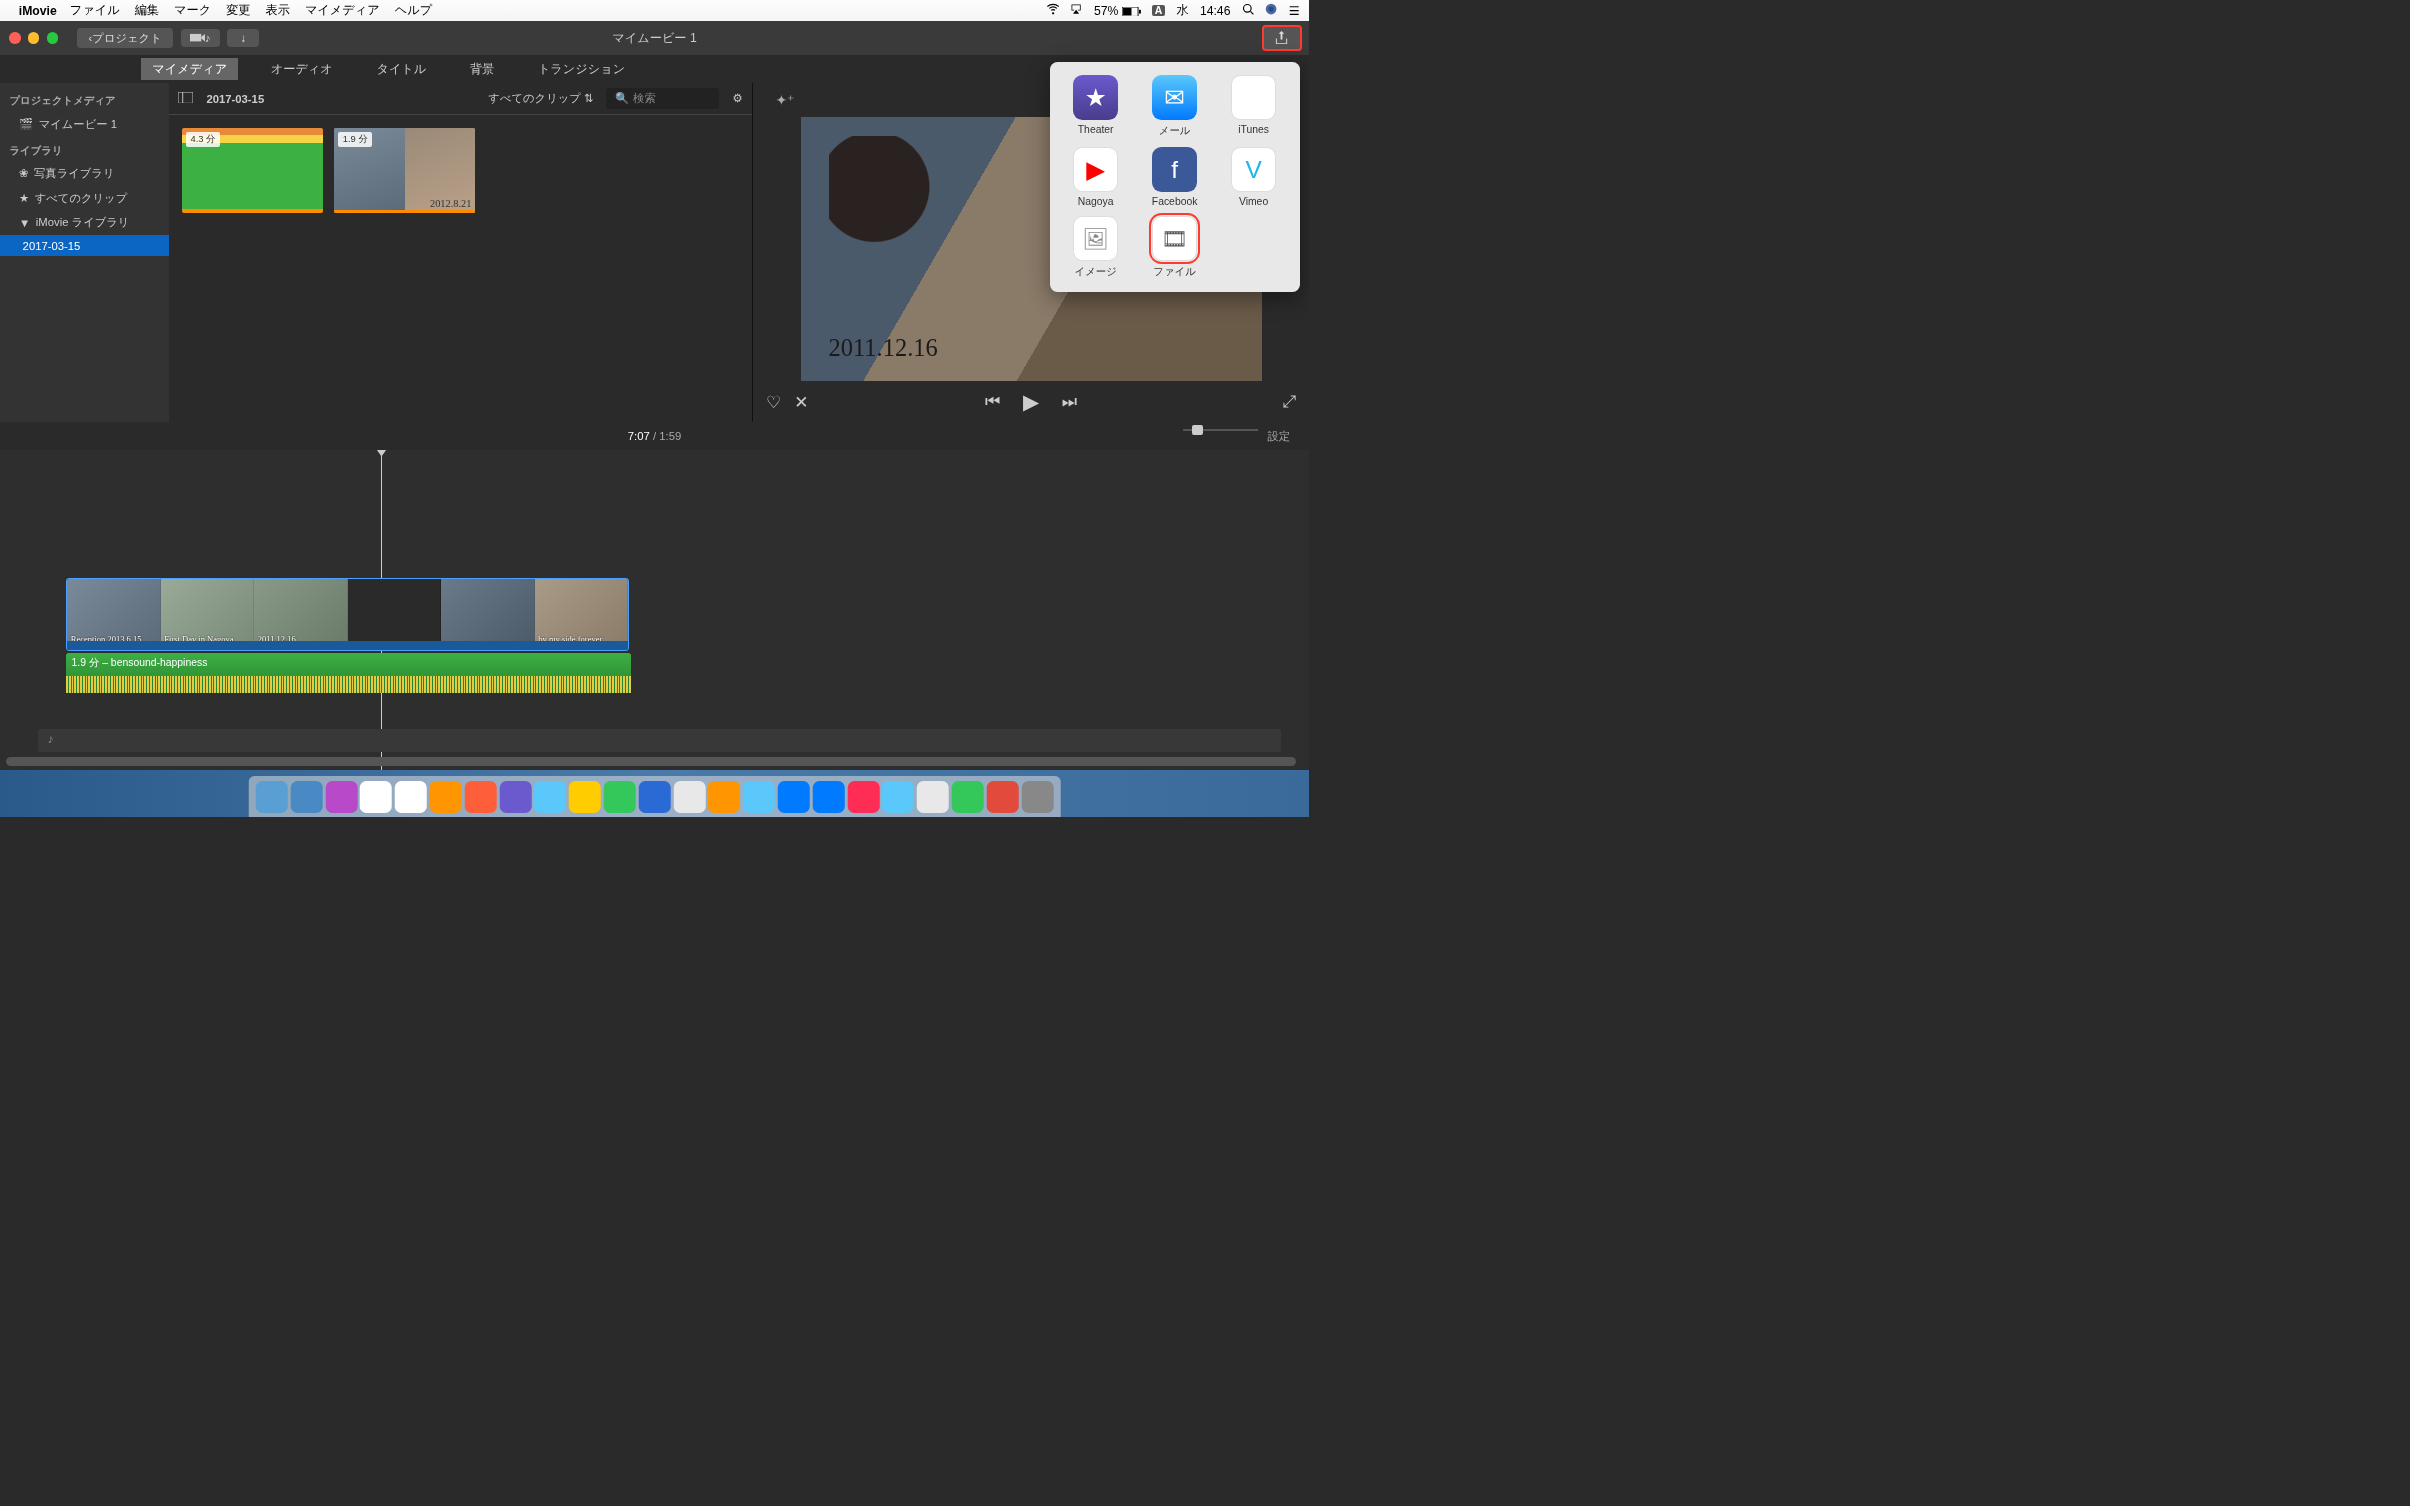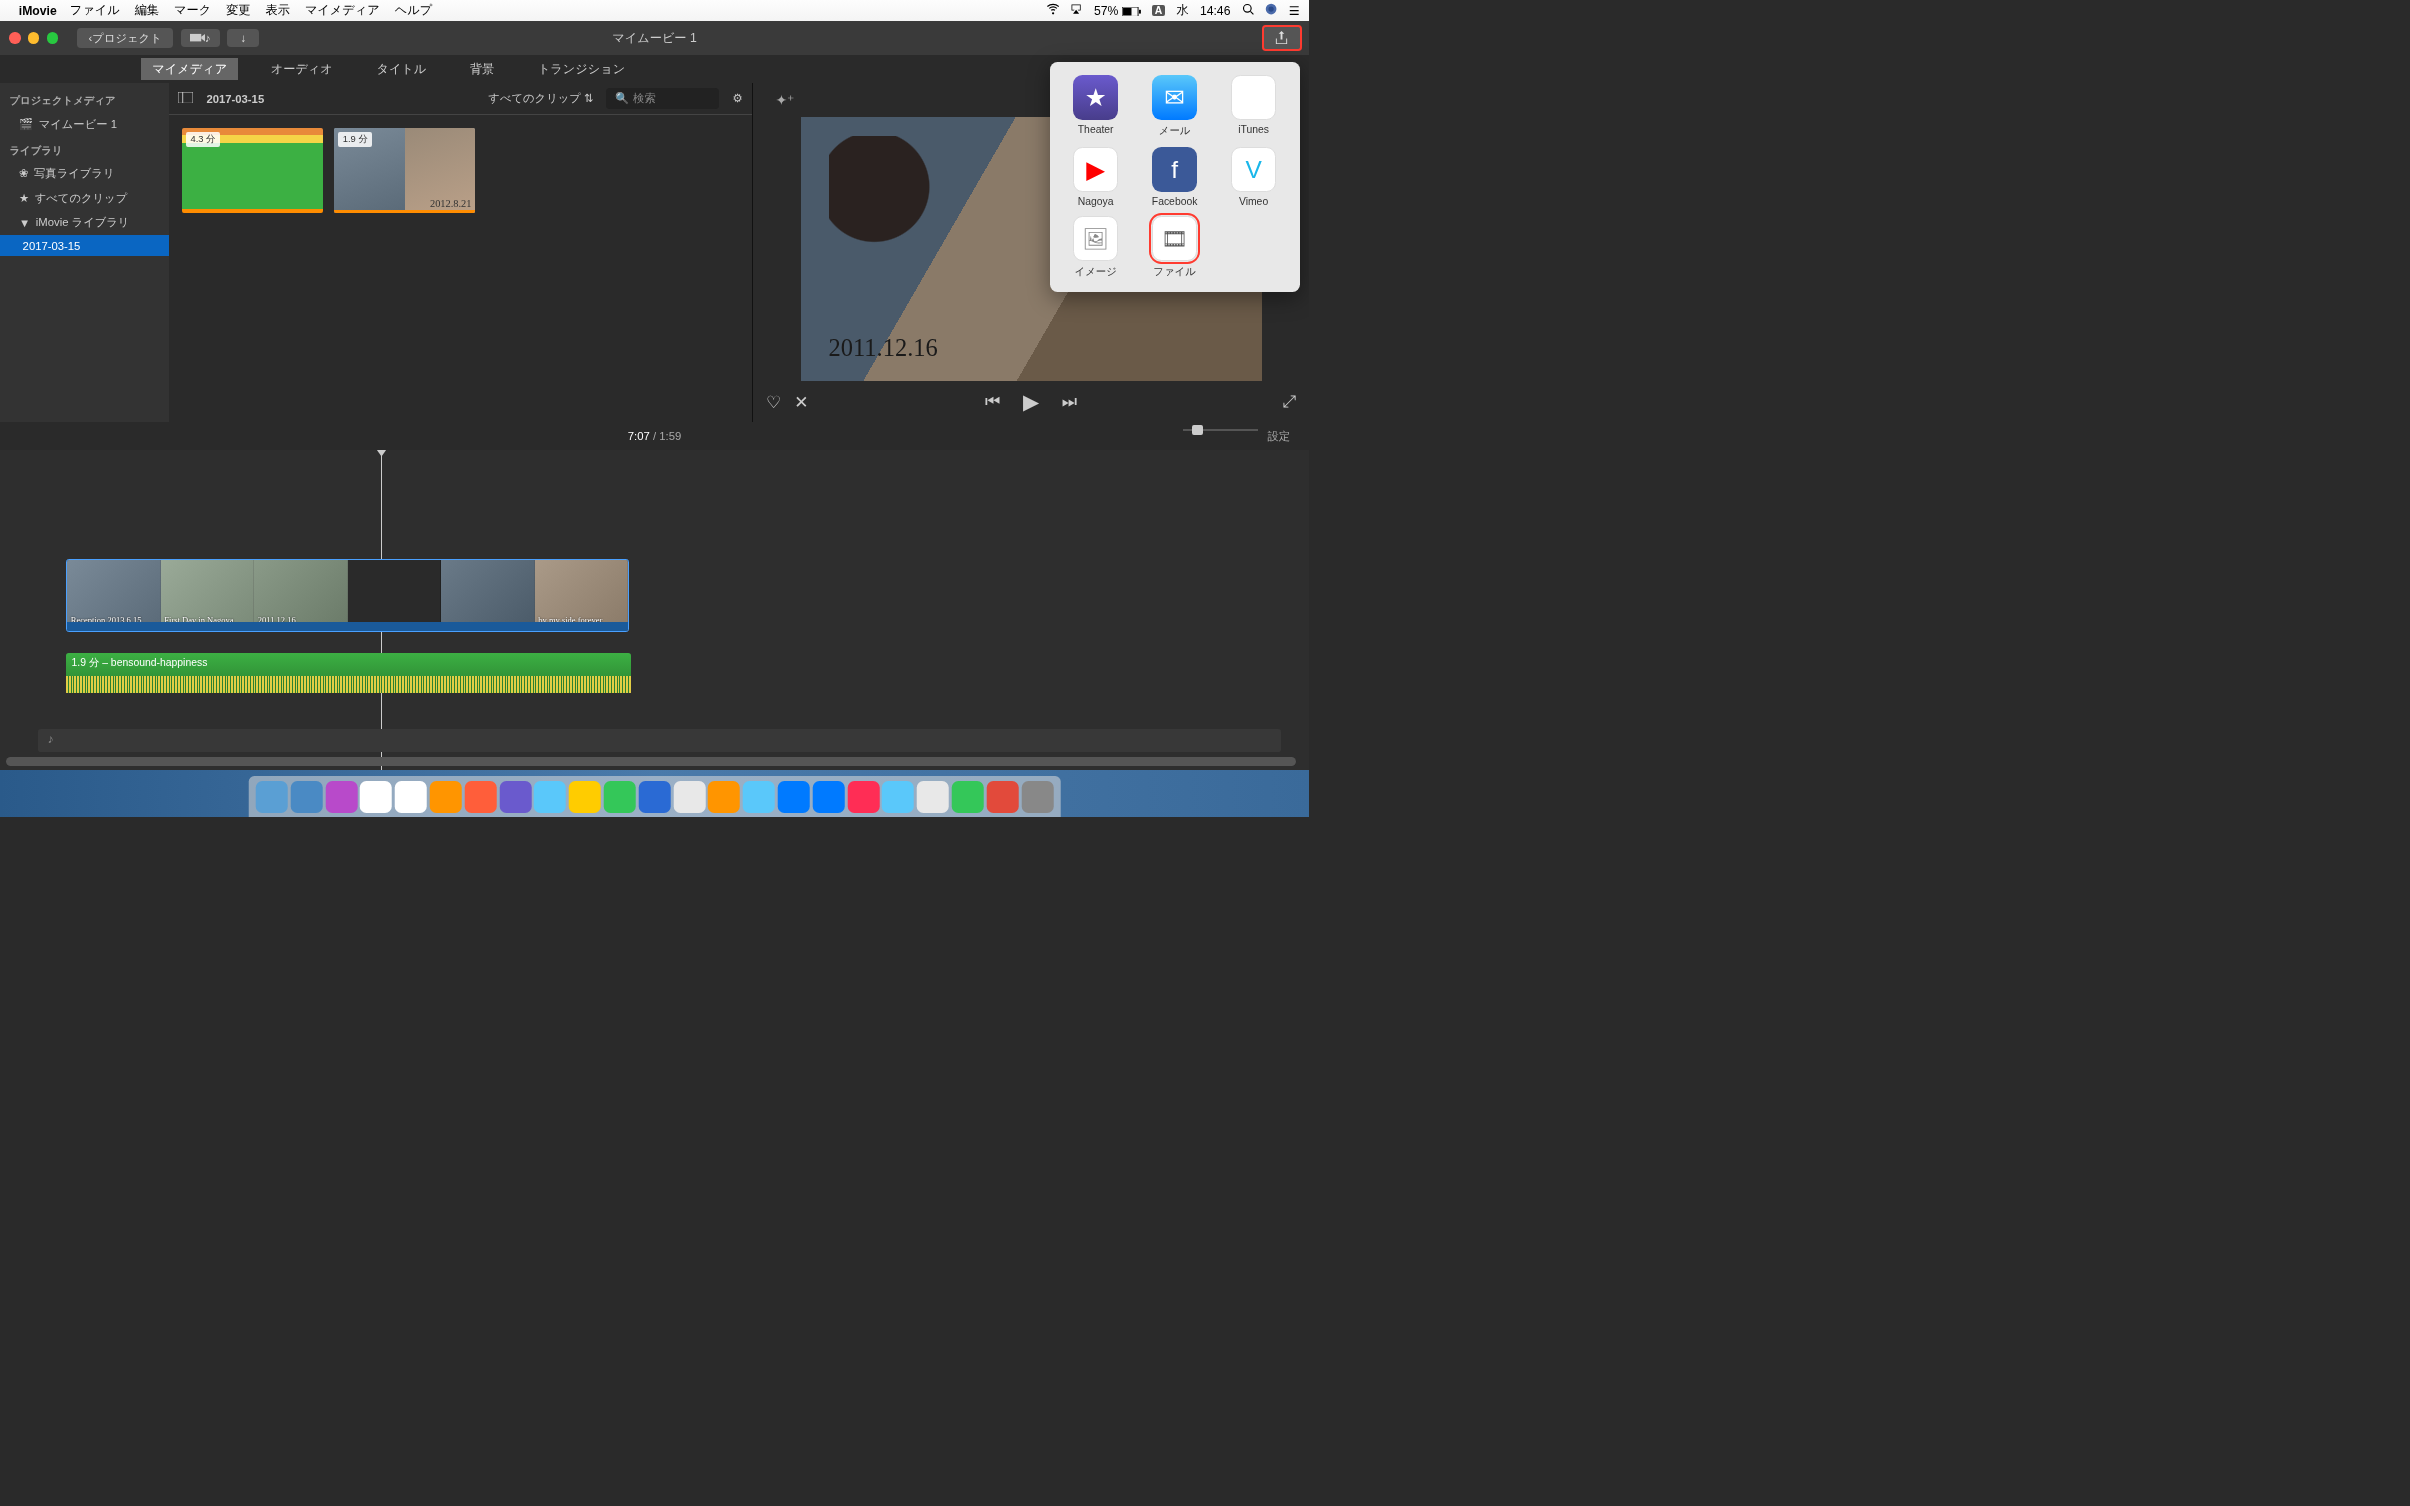"Reception 2013.6.15" .video-track { top: 109px -> 128px }
